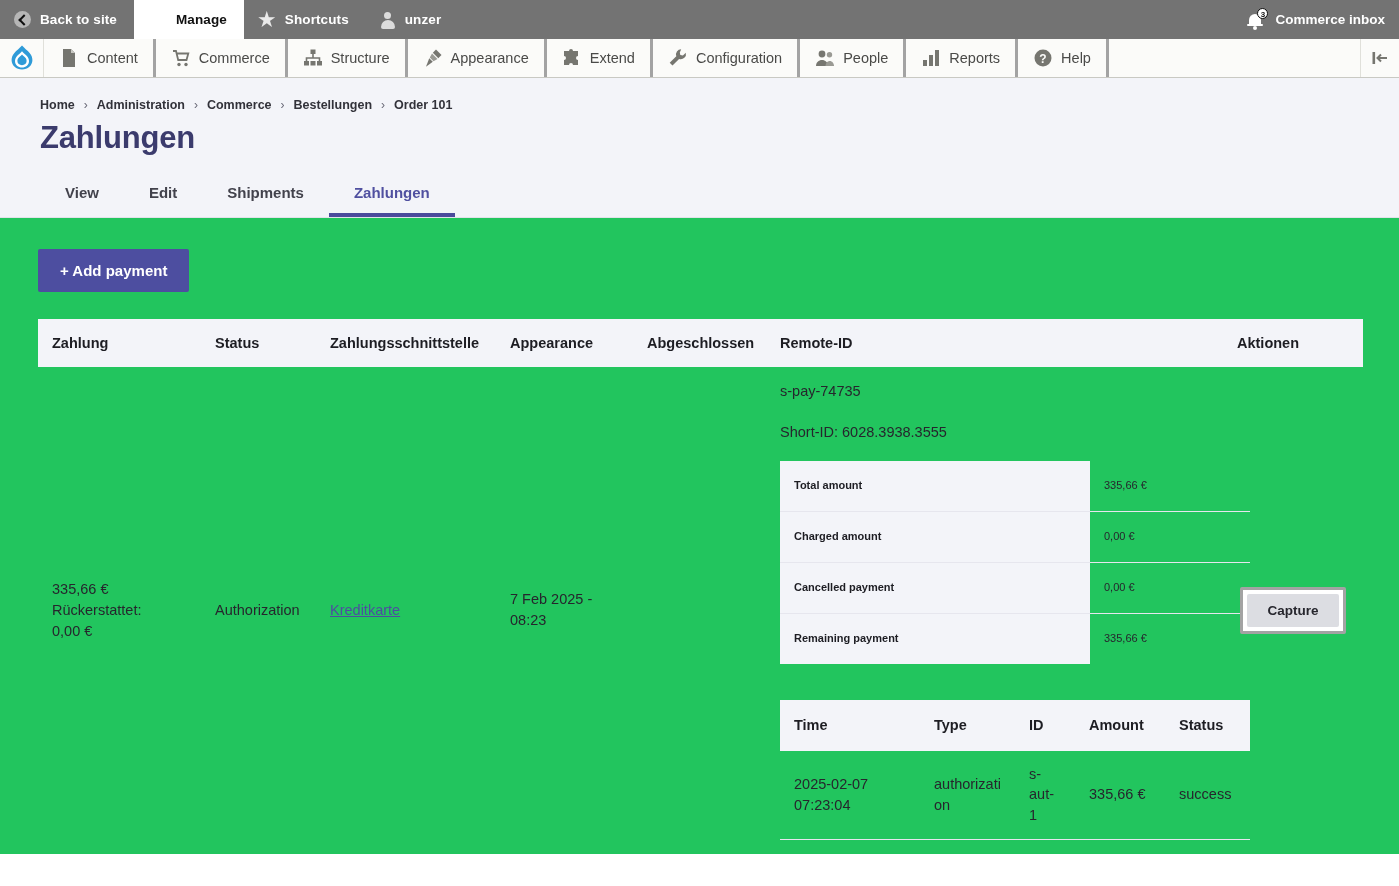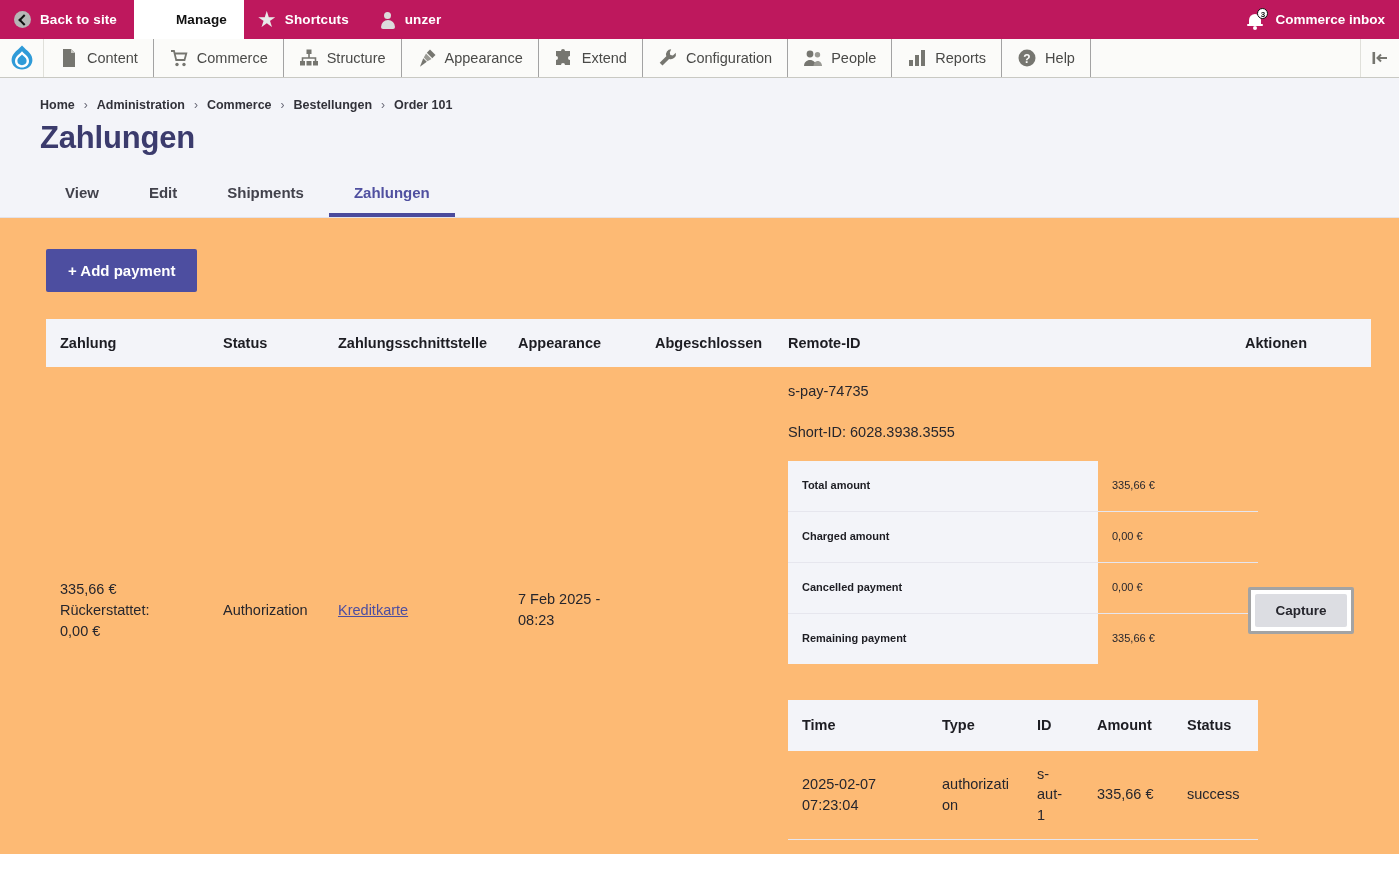"Back to site" .adminbar { background: #be185d -> #737373 }
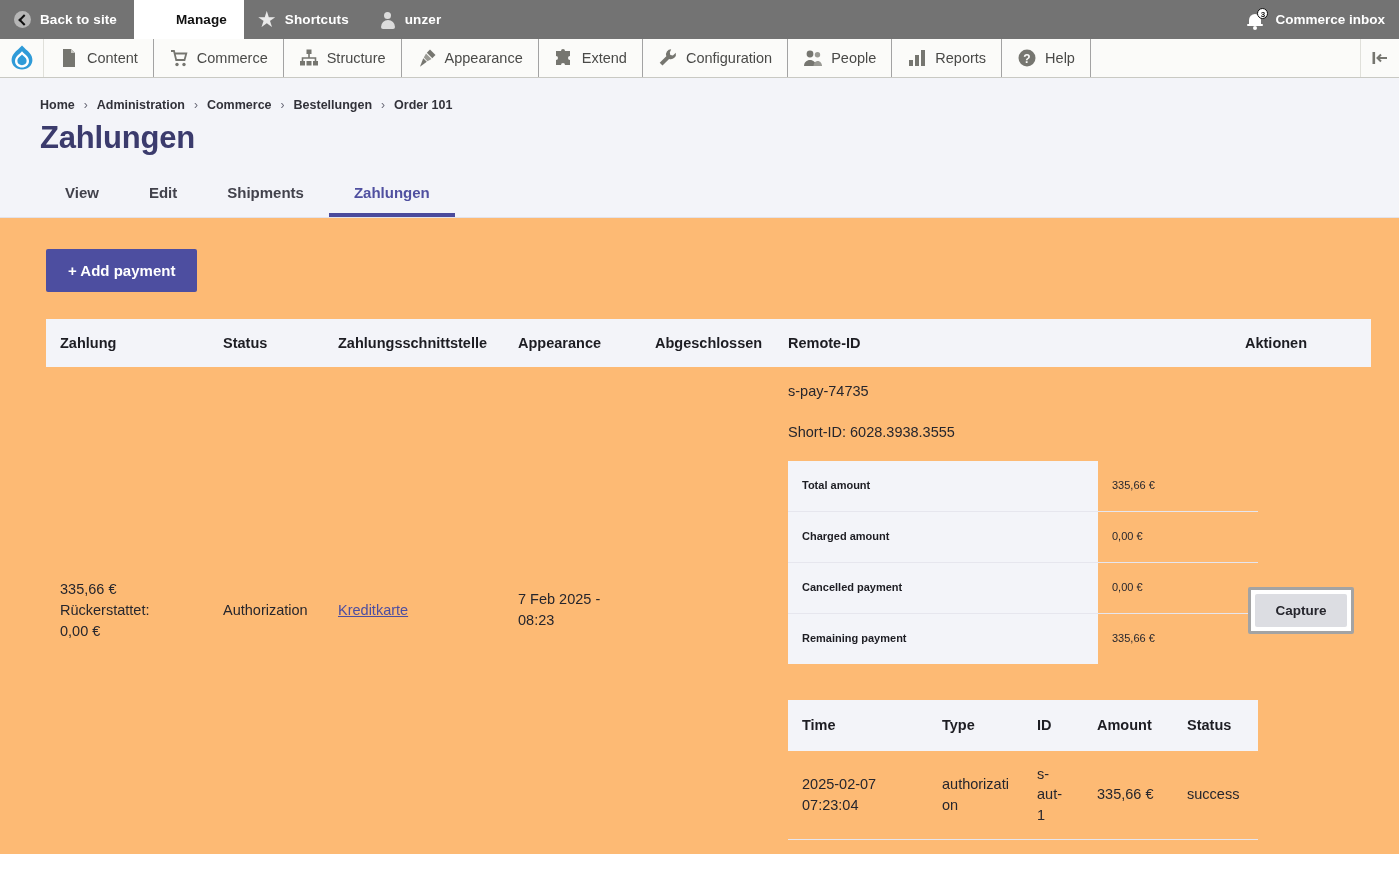"Content" .t2-item { border-right: 1px solid #a3a3a3 -> 3px solid #a3a3a3 }
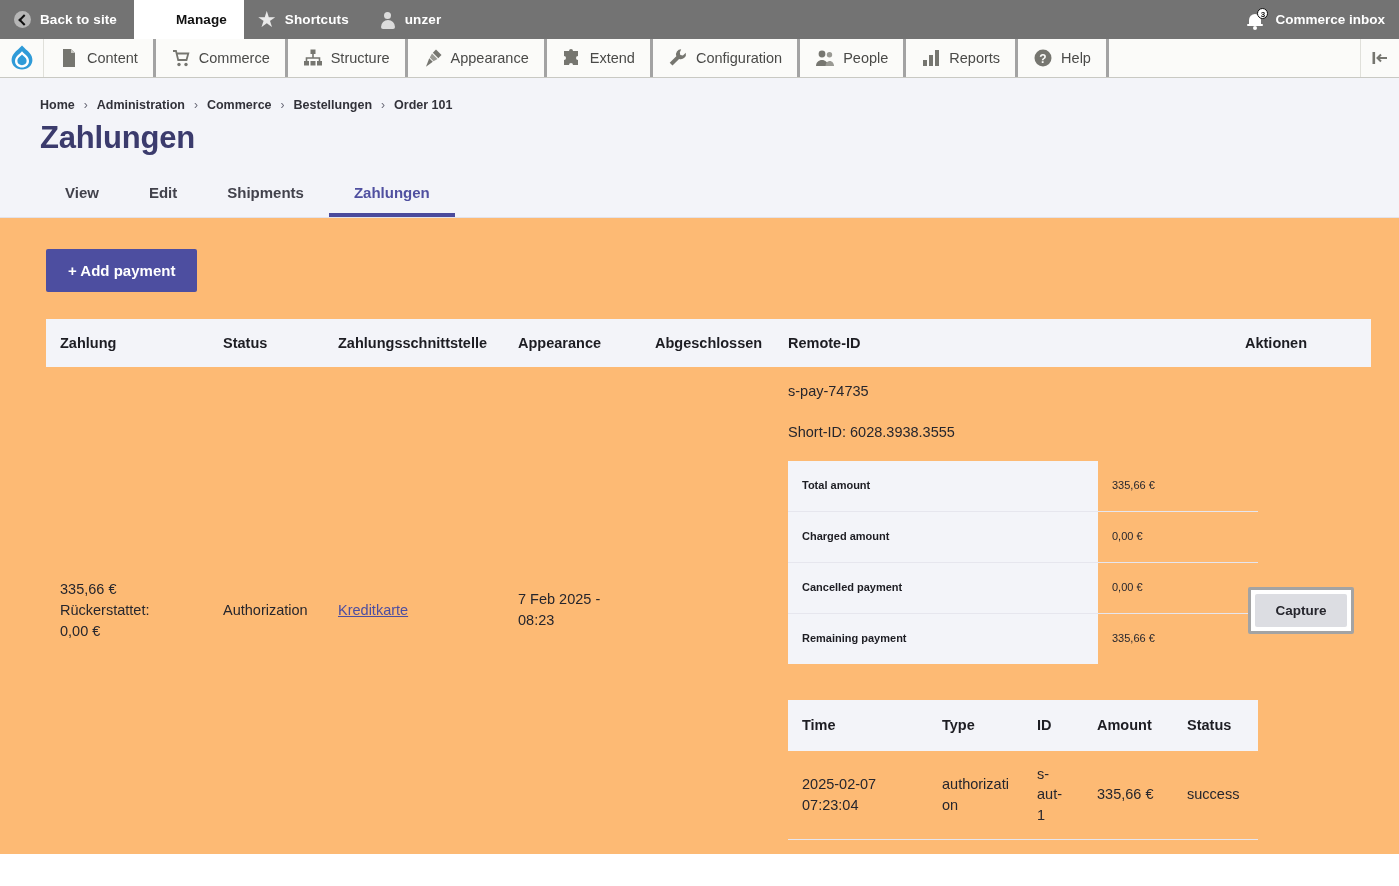"+ Add payment" .content-area { background: #fdba74 -> #22c55e; padding: 0 0 0 8px -> 0 0 0 0 }
